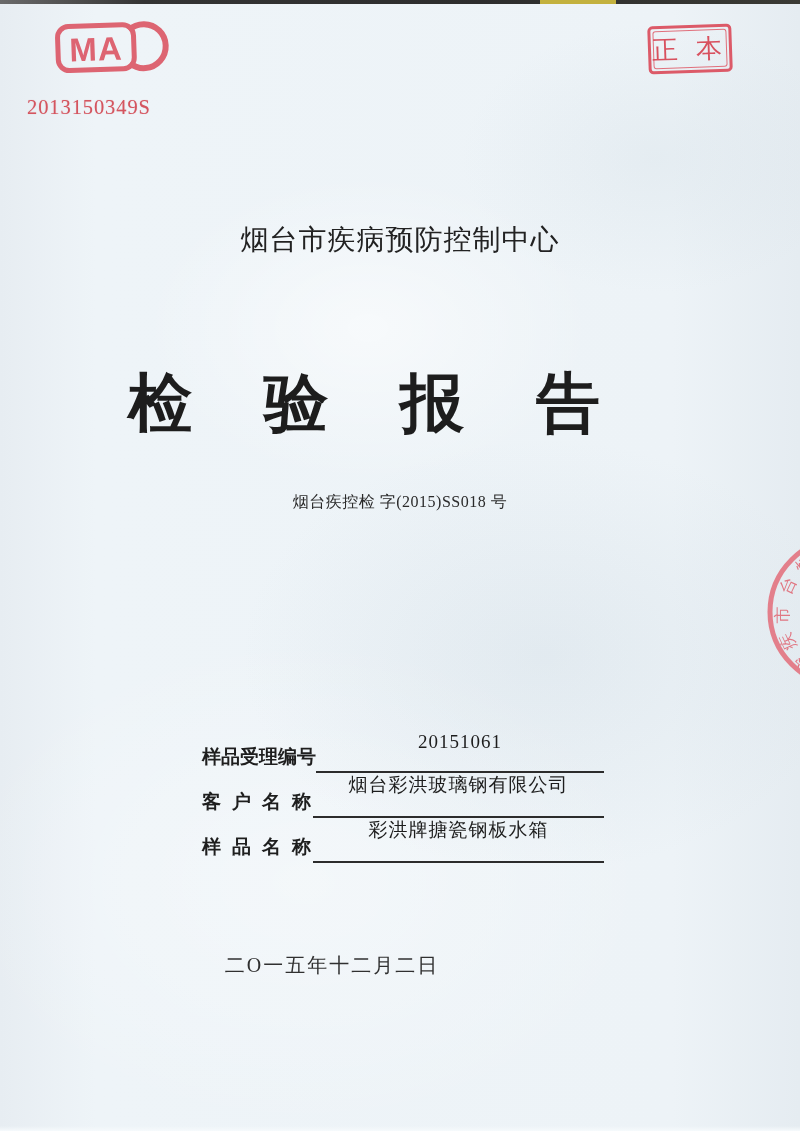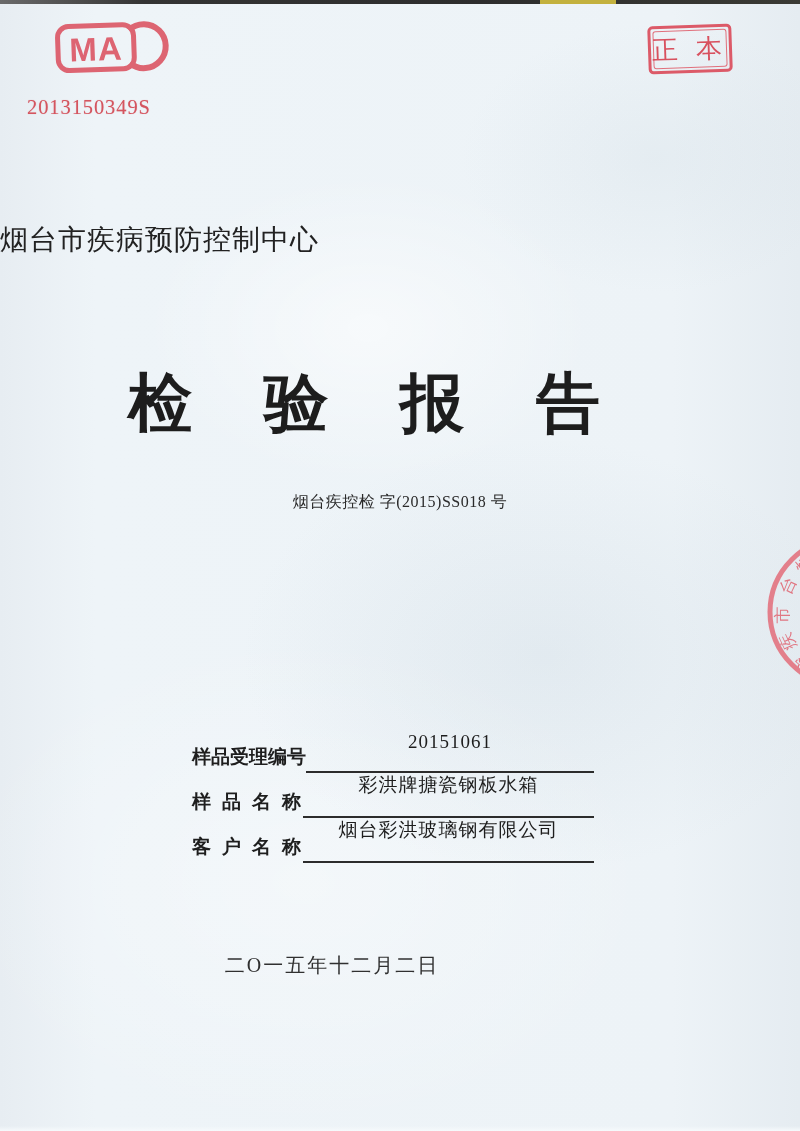"烟台市疾病预防控制中心" .org-title { text-align: none -> center }
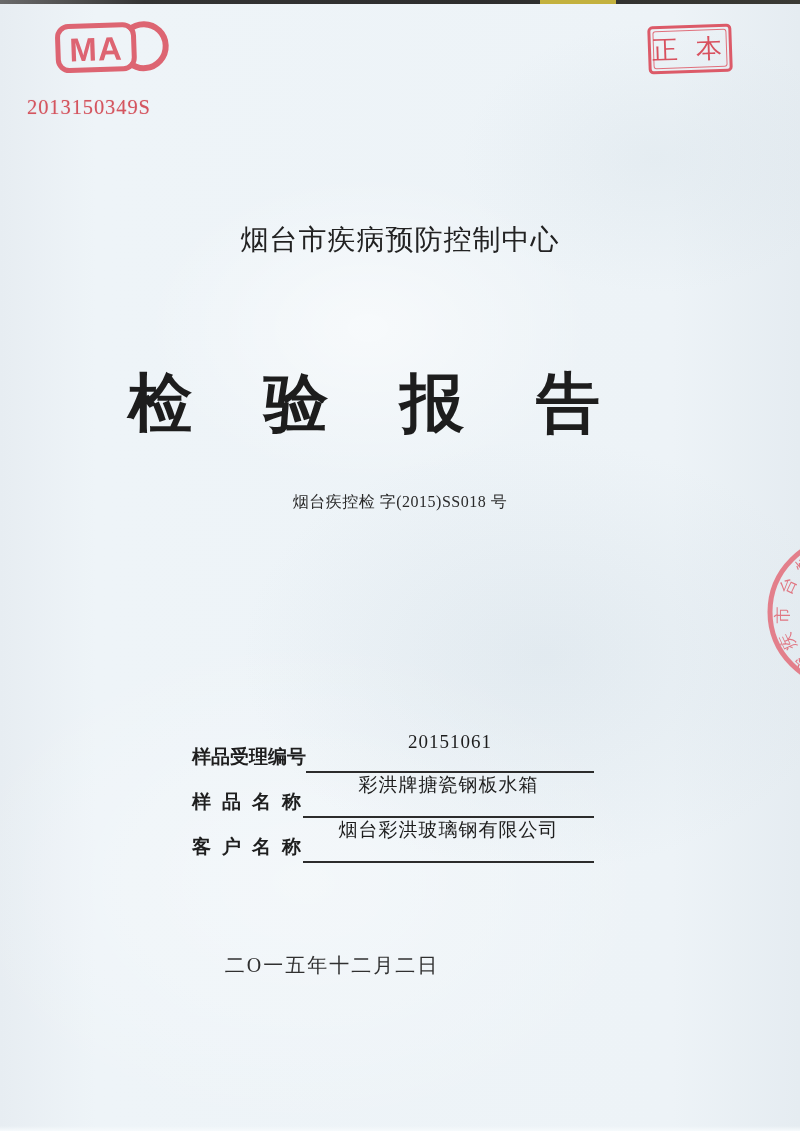"样品受理编号" .fields { left: 192px -> 202px }
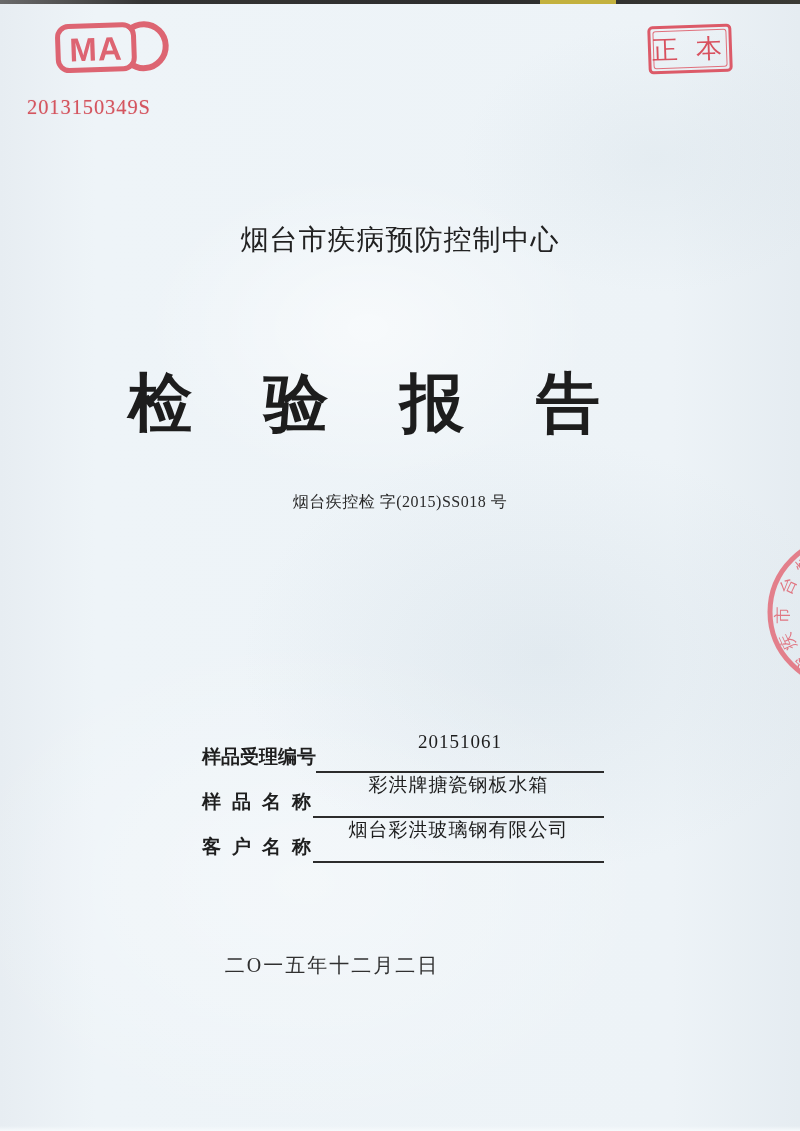"样品名称" div.field-row { order: before "客户名称" -> after "客户名称" }
